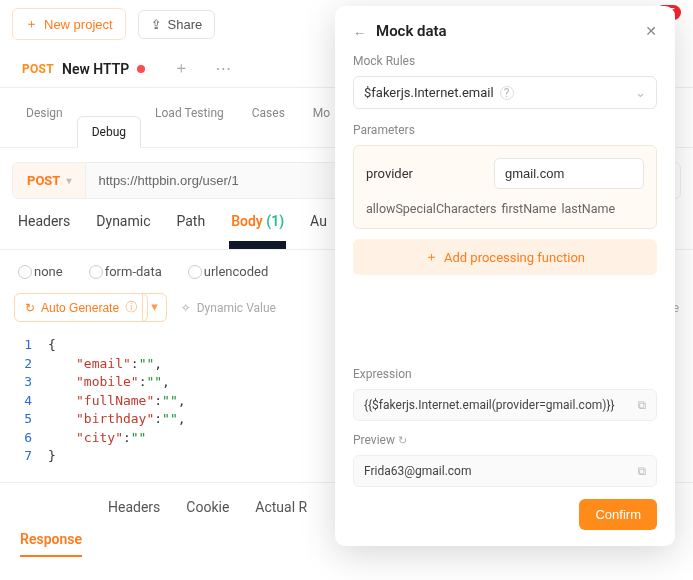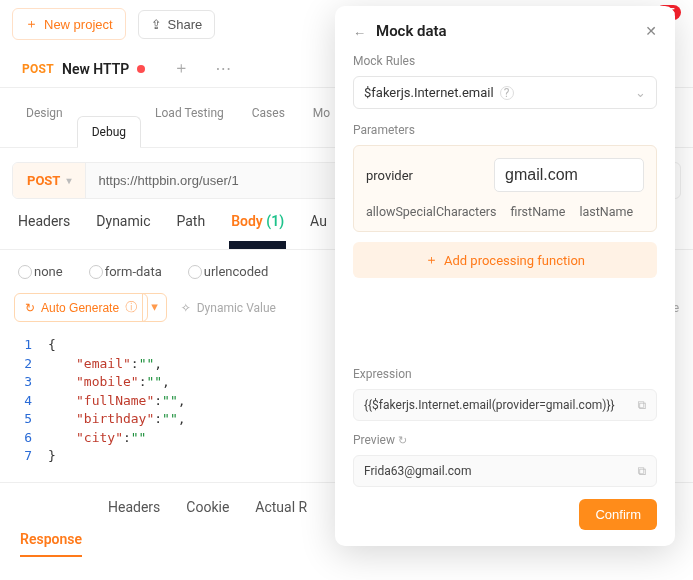"gmail.com" .param-input { font-size: 16px -> 13px }
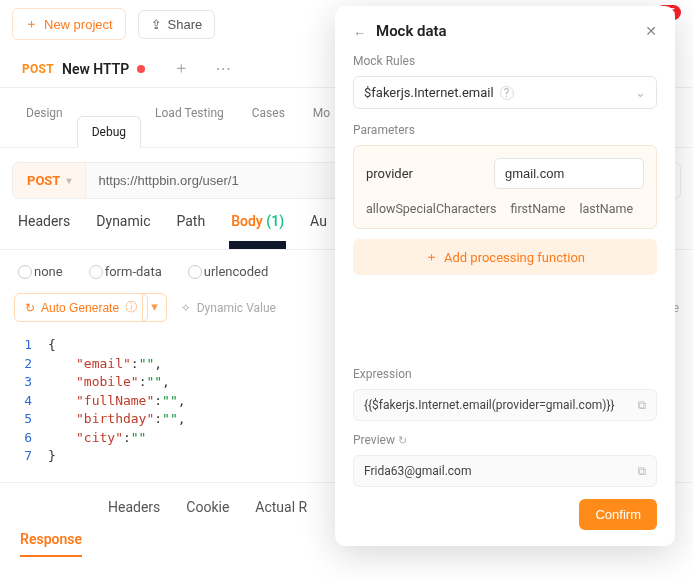"allowSpecialCharacters" .chips { gap: 14px -> 5px }
